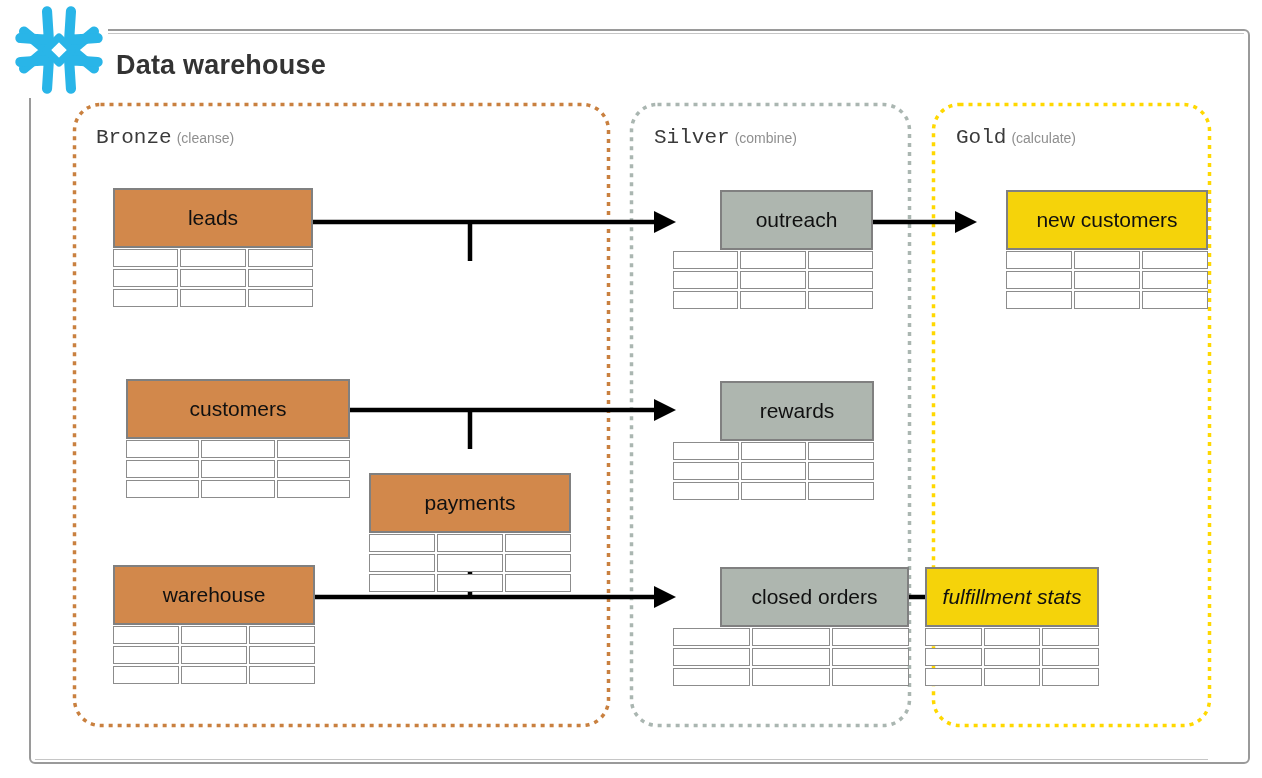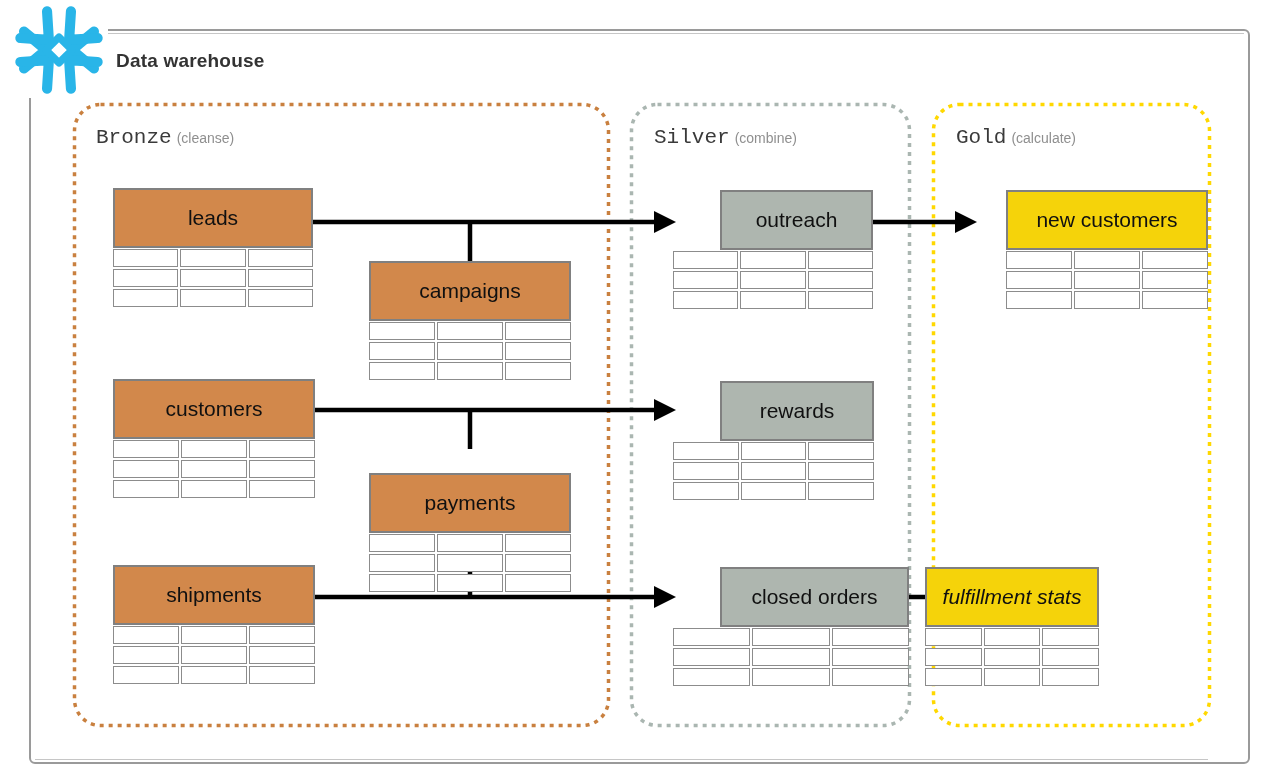"Data warehouse" .title { font-size: 19px -> 27px }
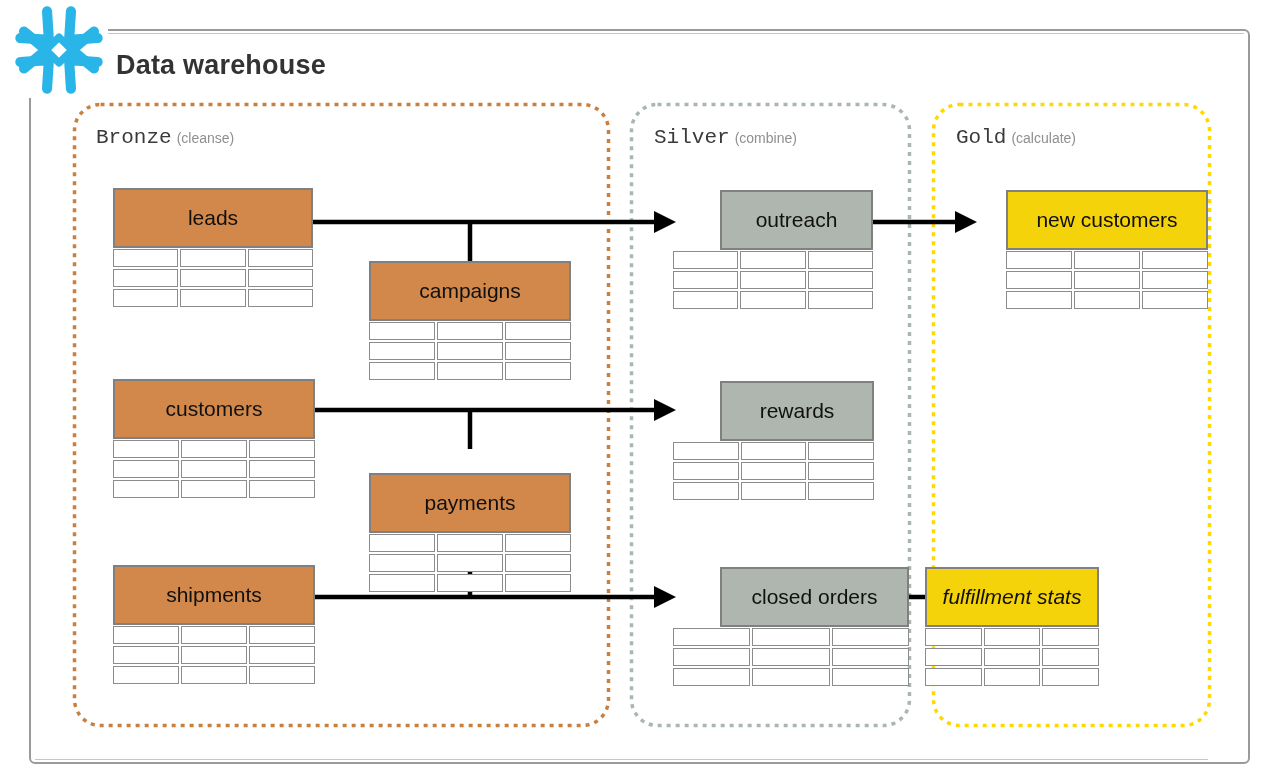"campaigns" div.tbl { html: <div> <div> <span>campaigns</span> </div> <div> <div></div> <div></div> <div></div> <div></div> <div></div> <div></div> <div></div> <div></div> <div></div> </div> </div> -> none }
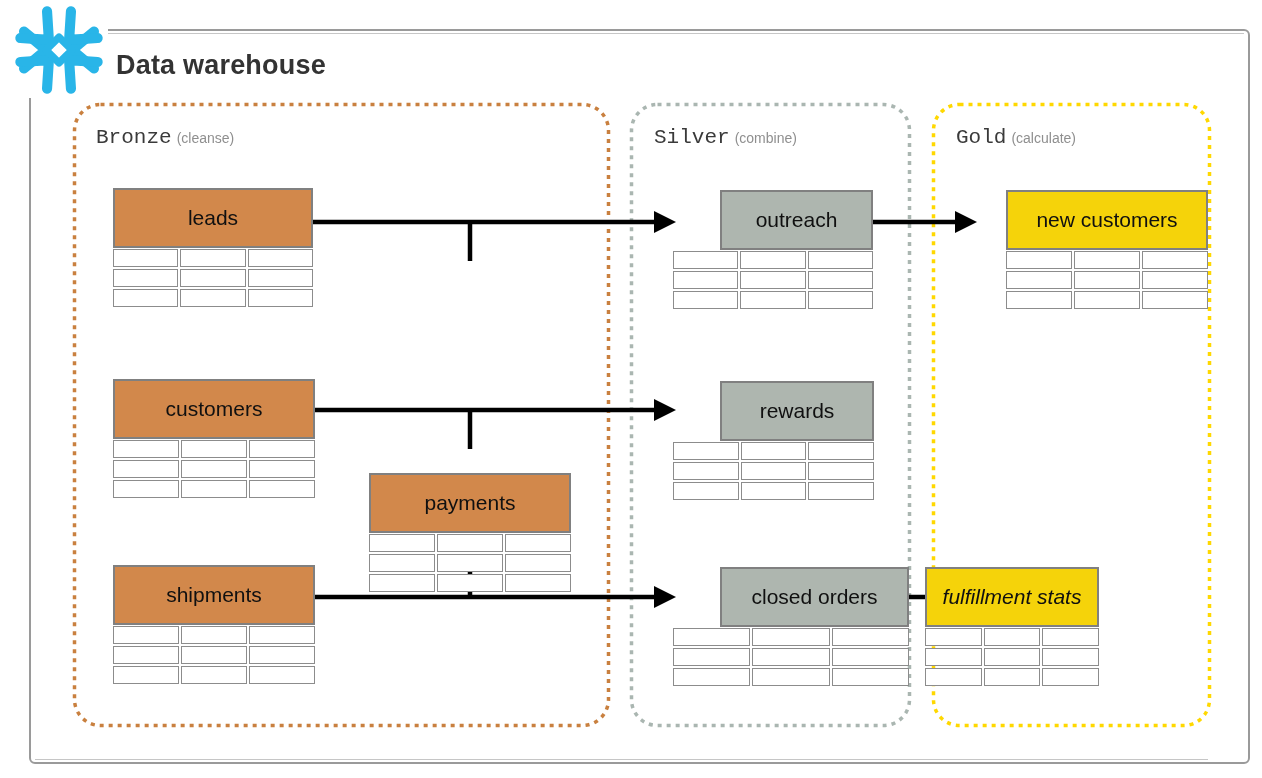"customers" div.tbl { left: 113px -> 126px; width: 202px -> 224px }
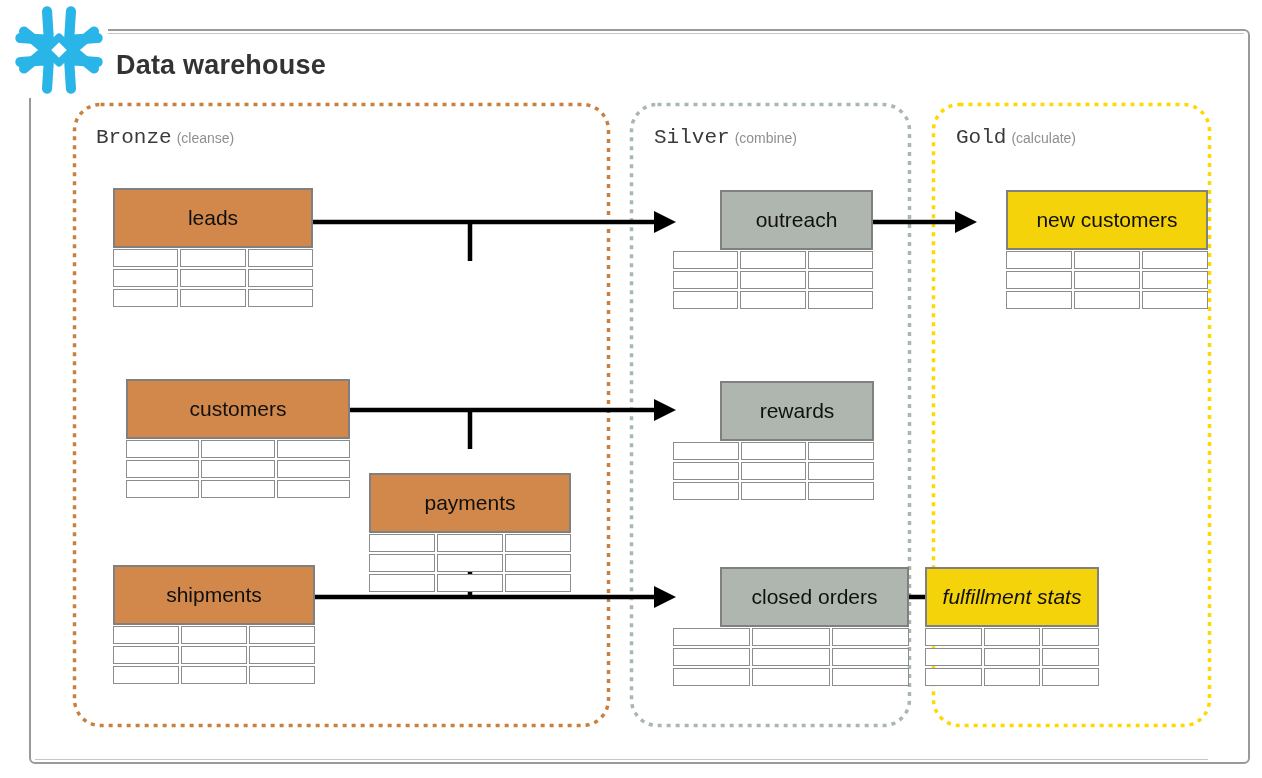"shipments" span { text: shipments -> warehouse }
